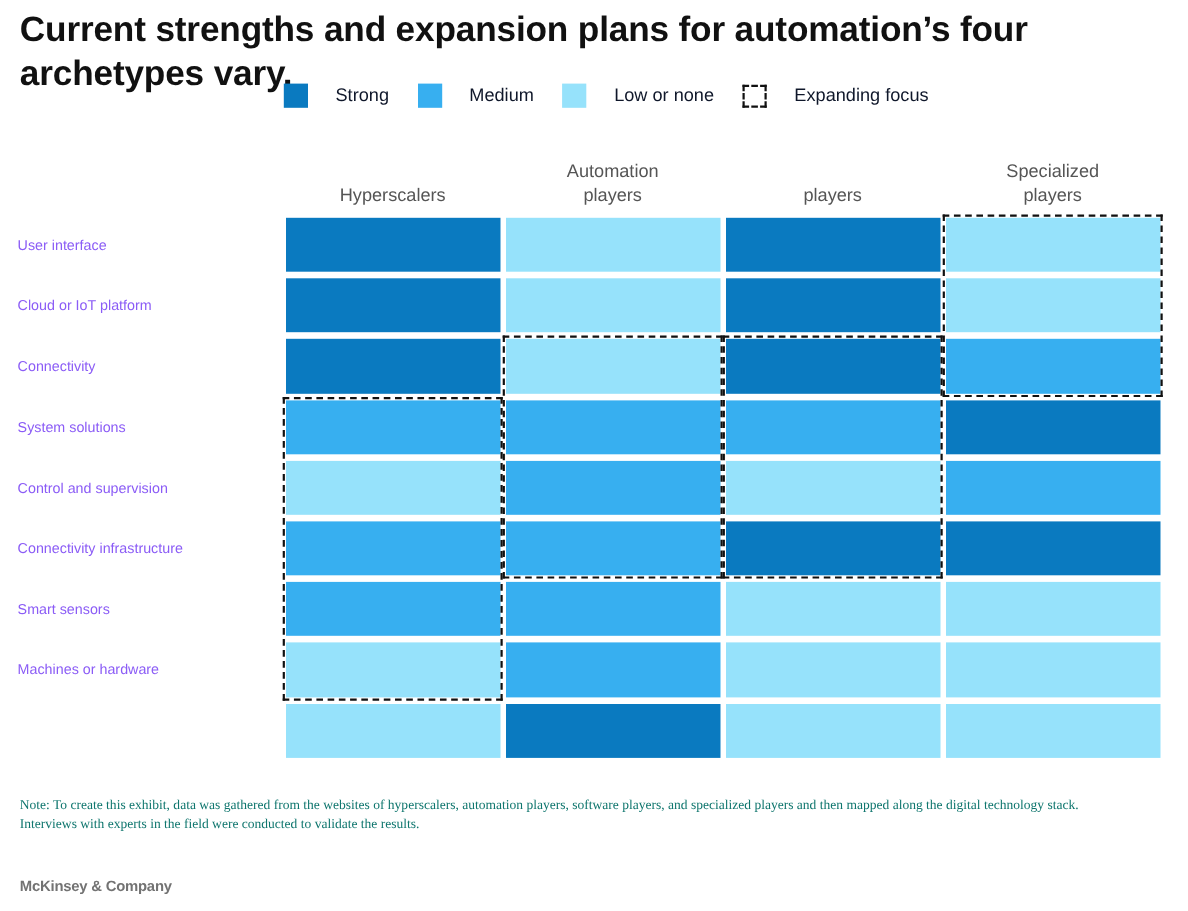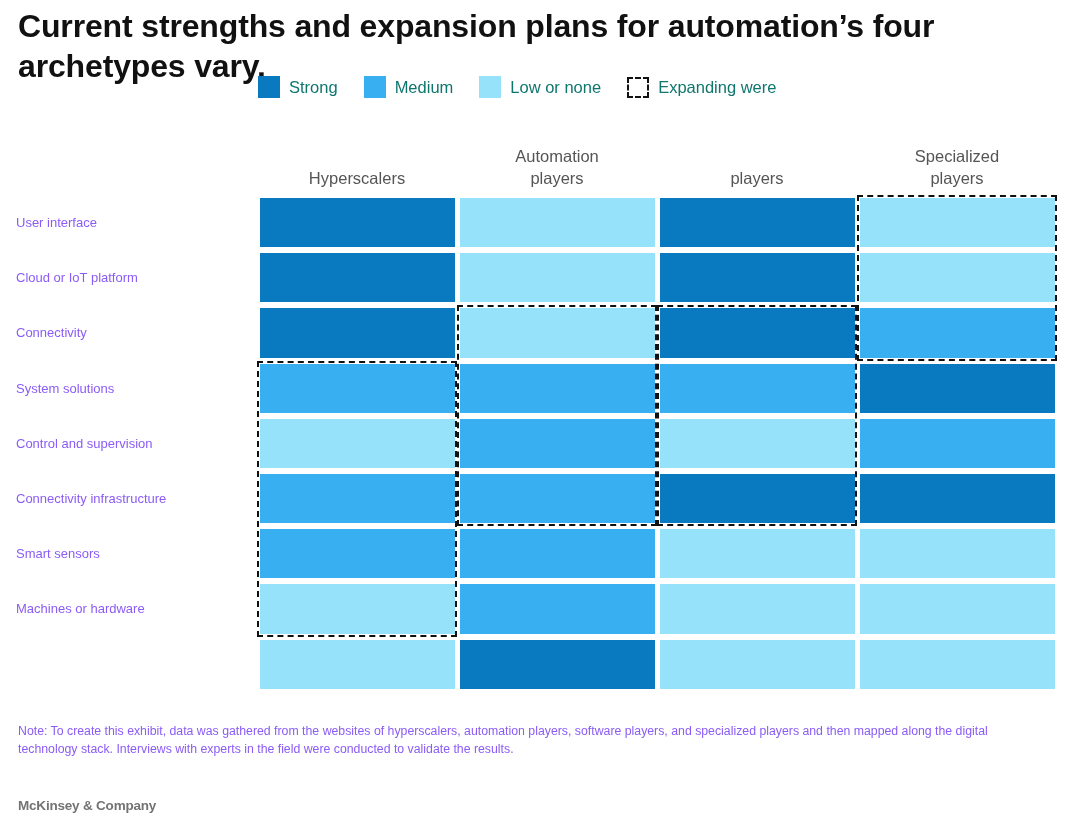"Strong" .legend-label { color: #0f766e -> #0f172a; margin-left: none -> 16px }
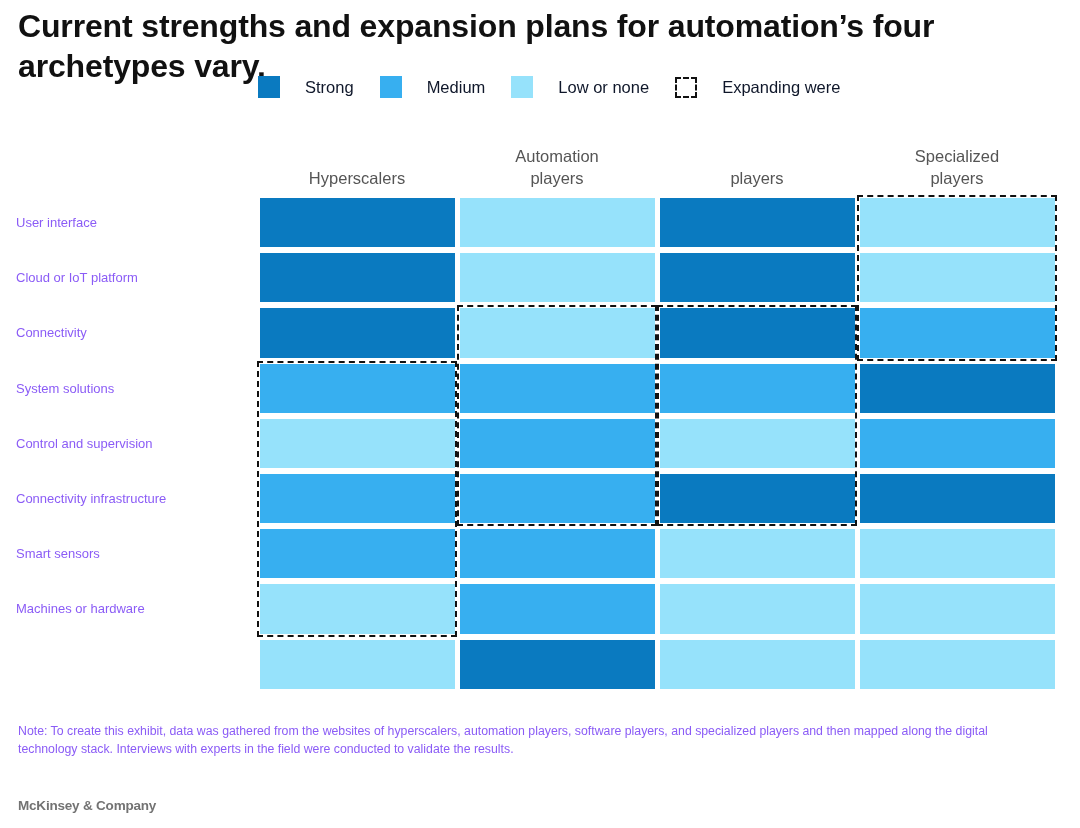"Expanding were" span.legend-label { text: were -> focus }
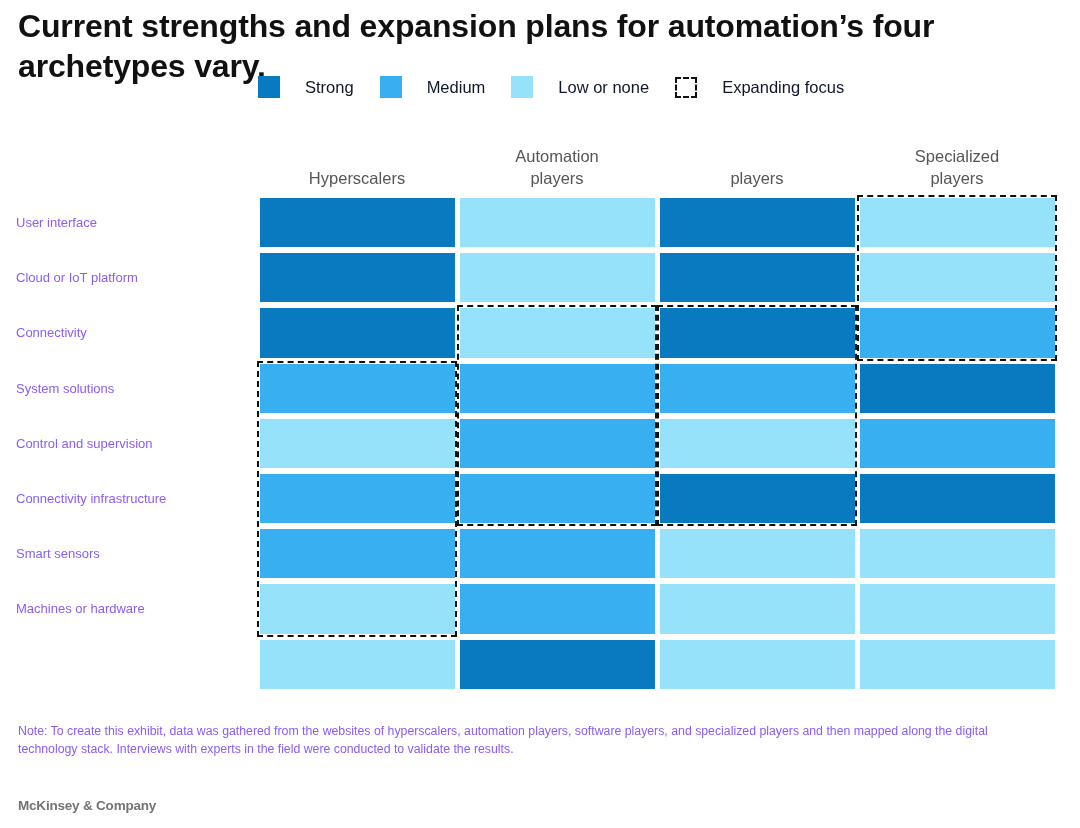"Note: To create this exhibit," .note { color: #8b5cf6 -> #0f766e; font-family: none -> Liberation Serif, serif }
